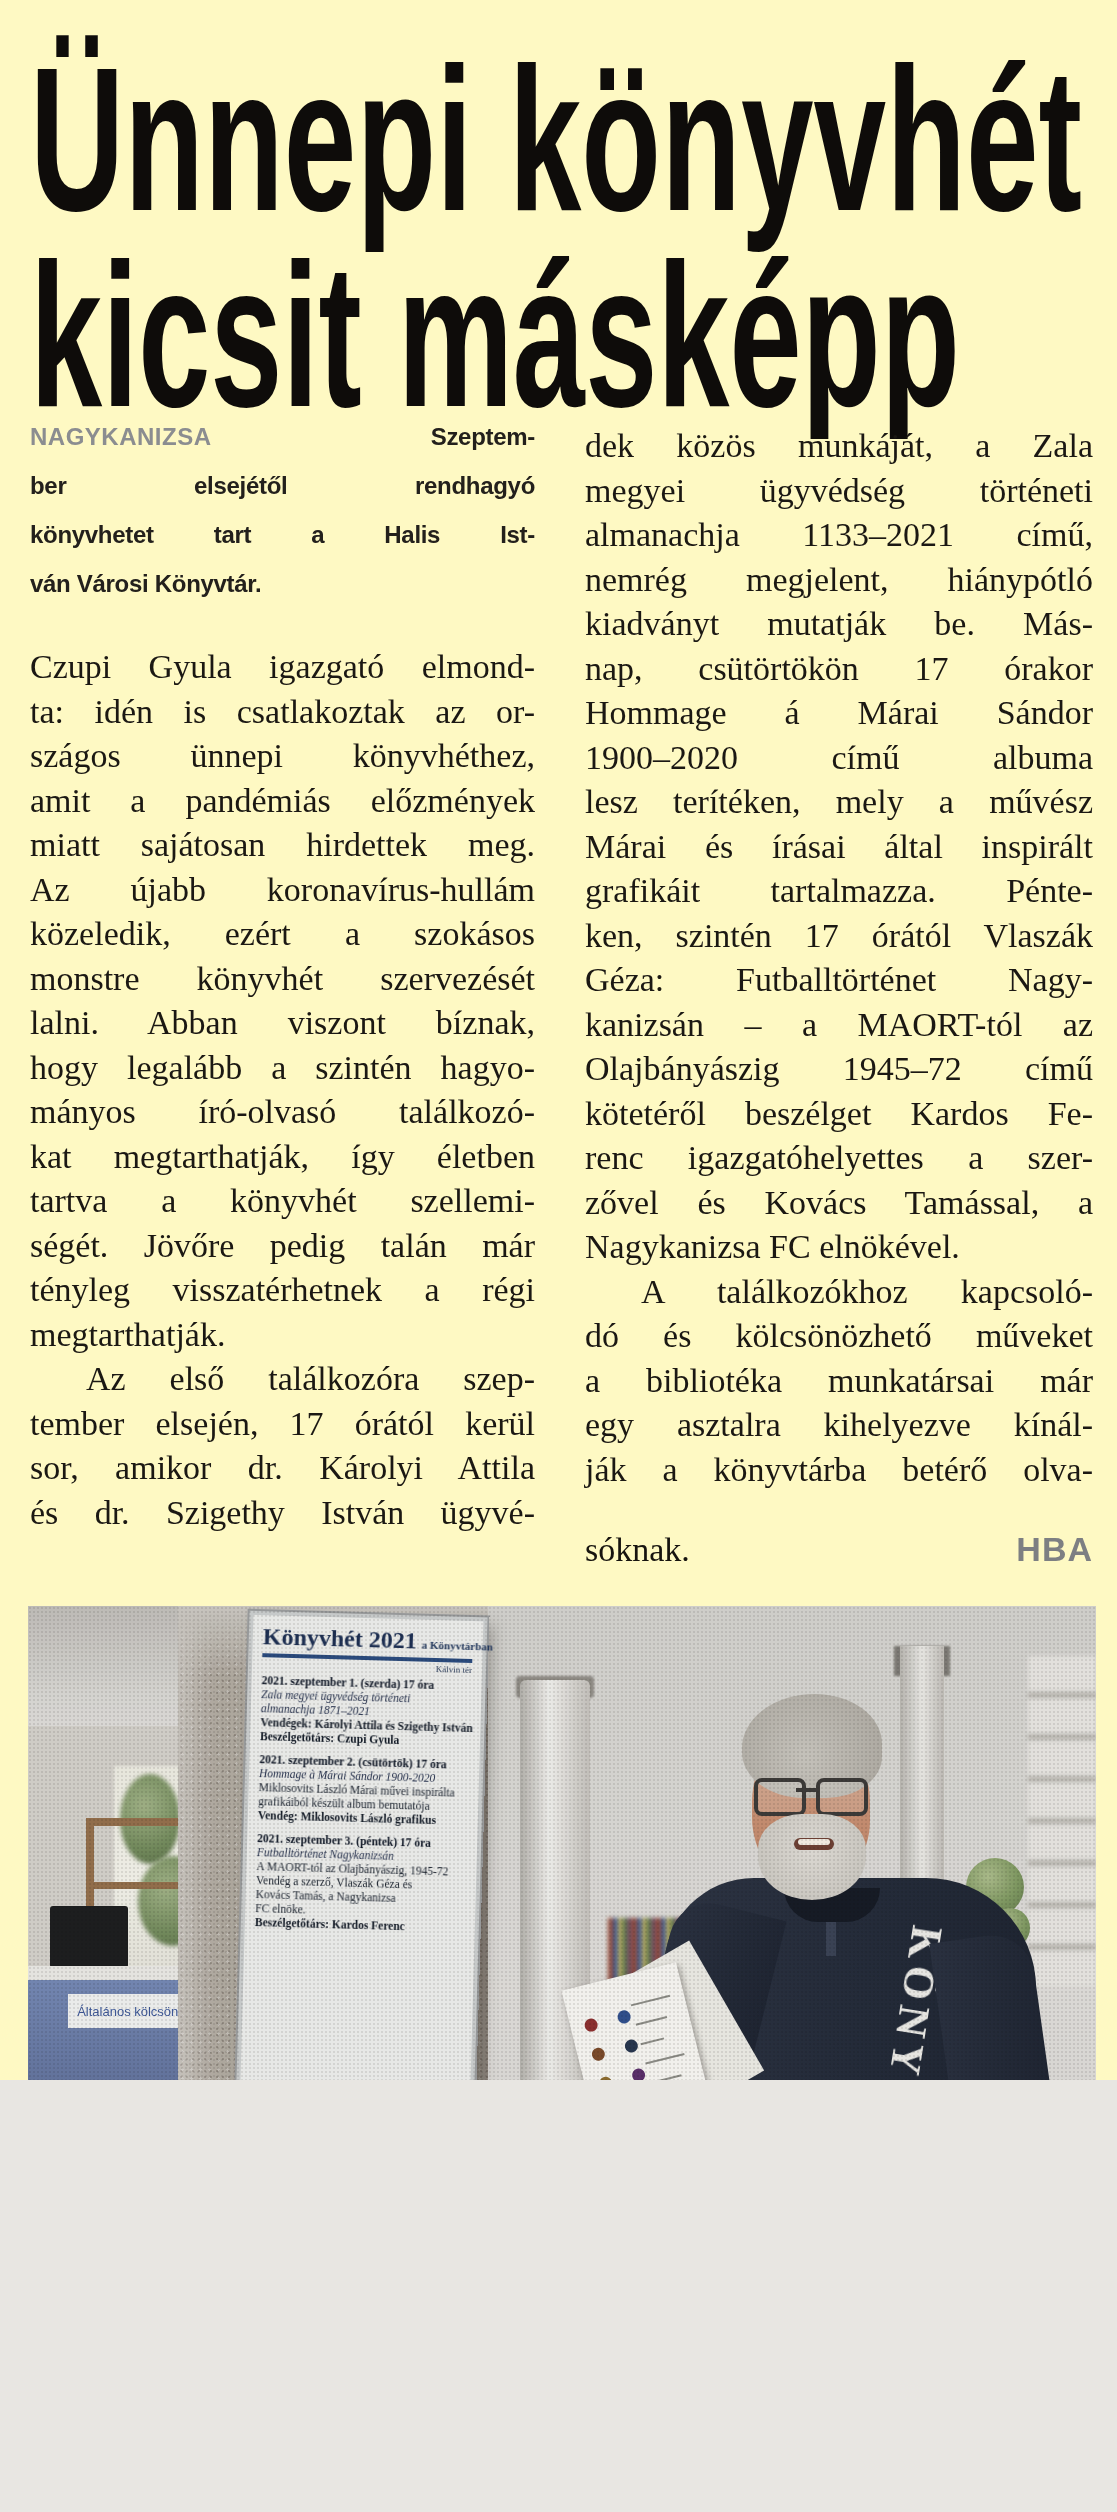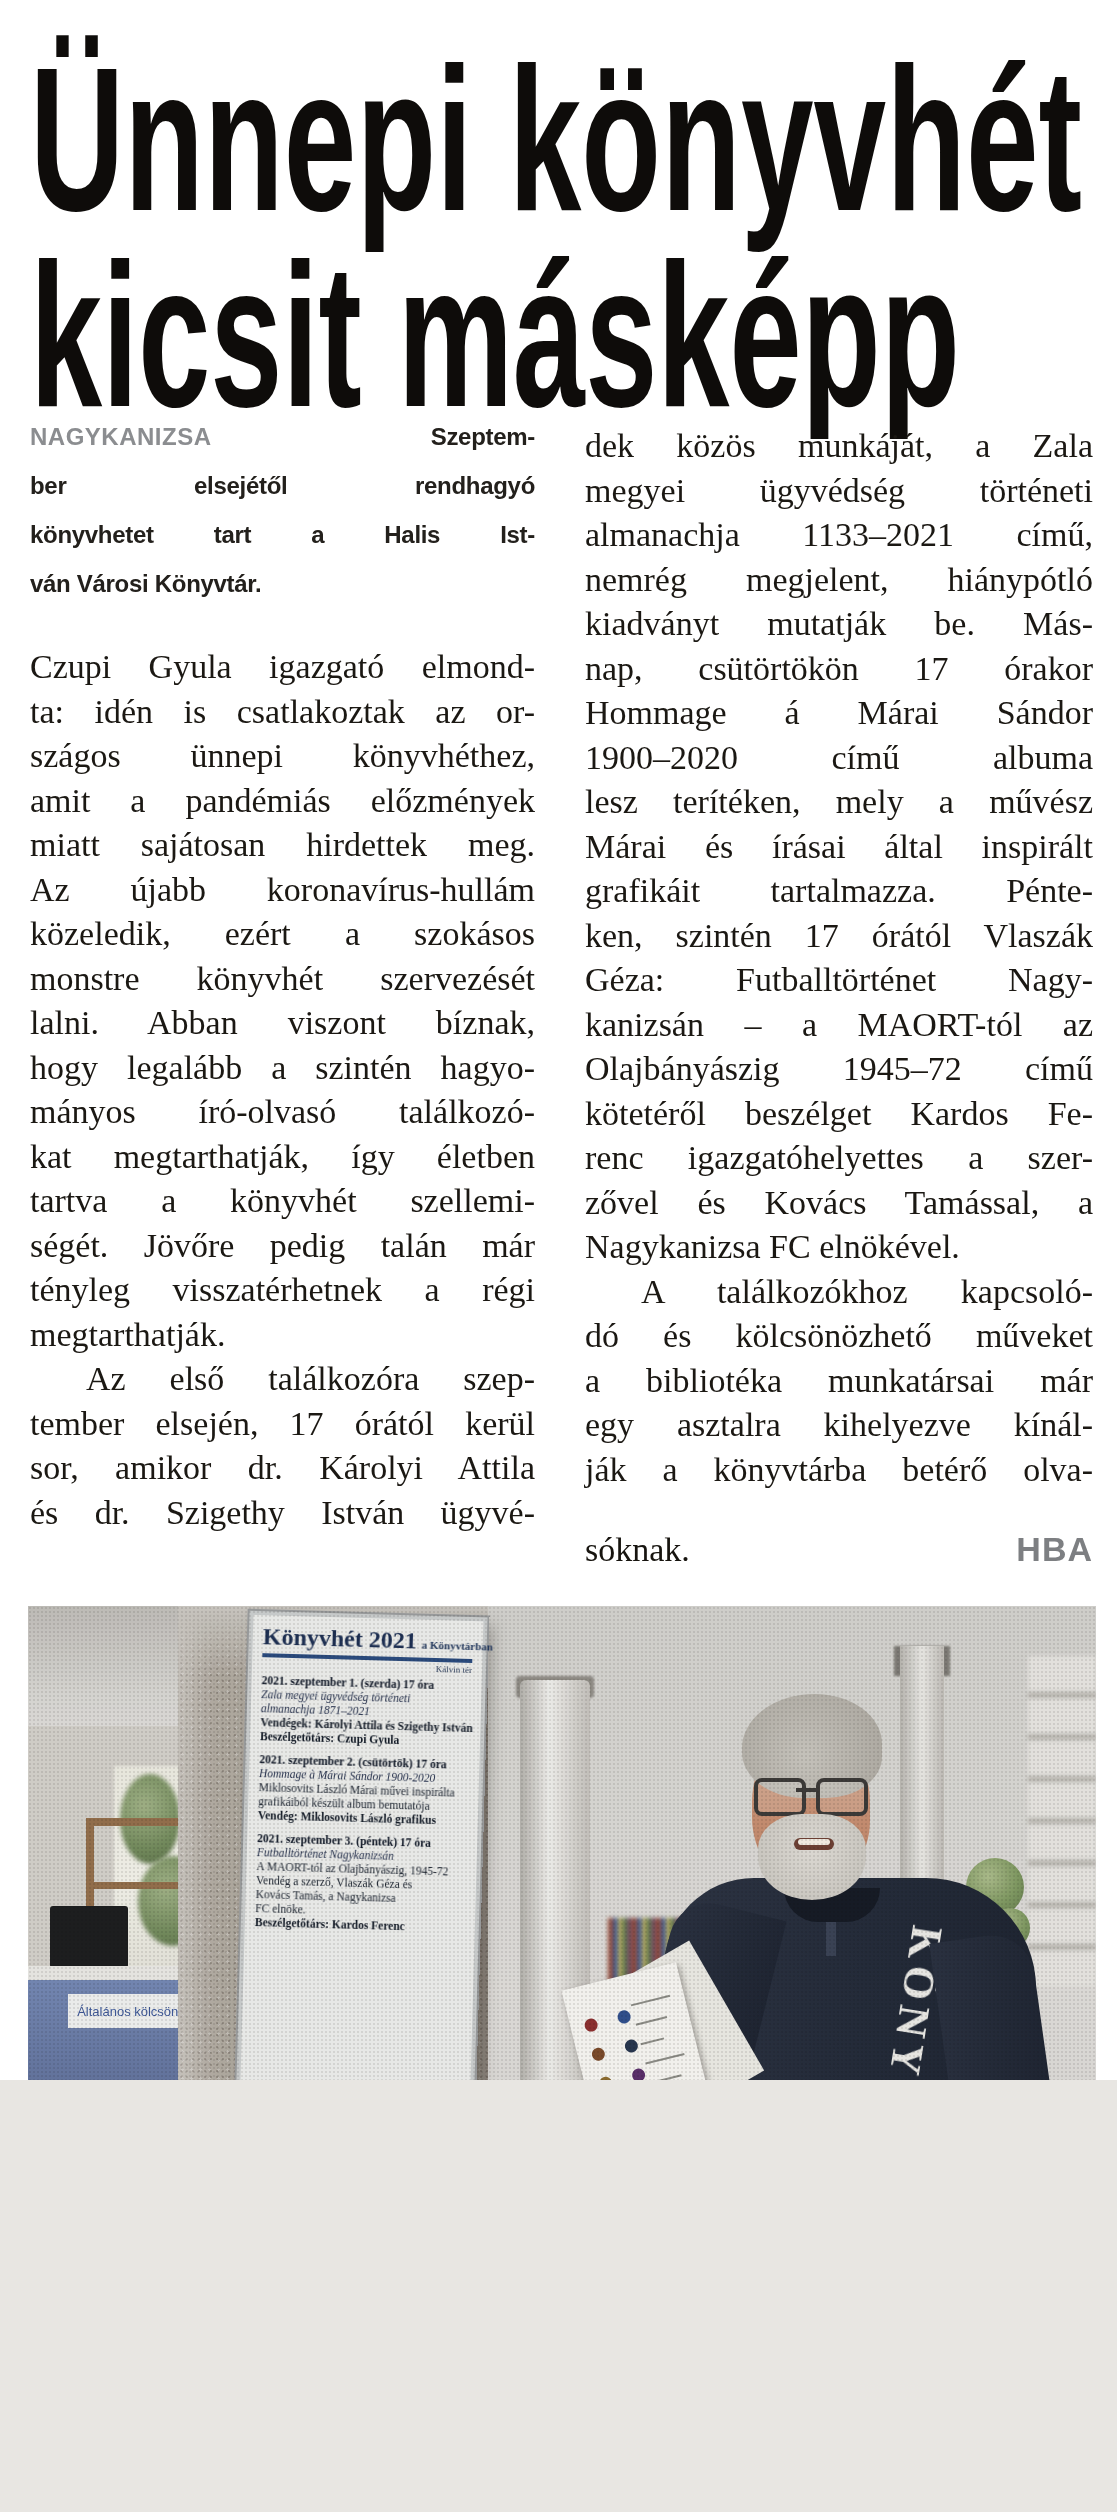"Ünnepi könyvhét" .page { background: #ffffff -> #fef9c3 }
